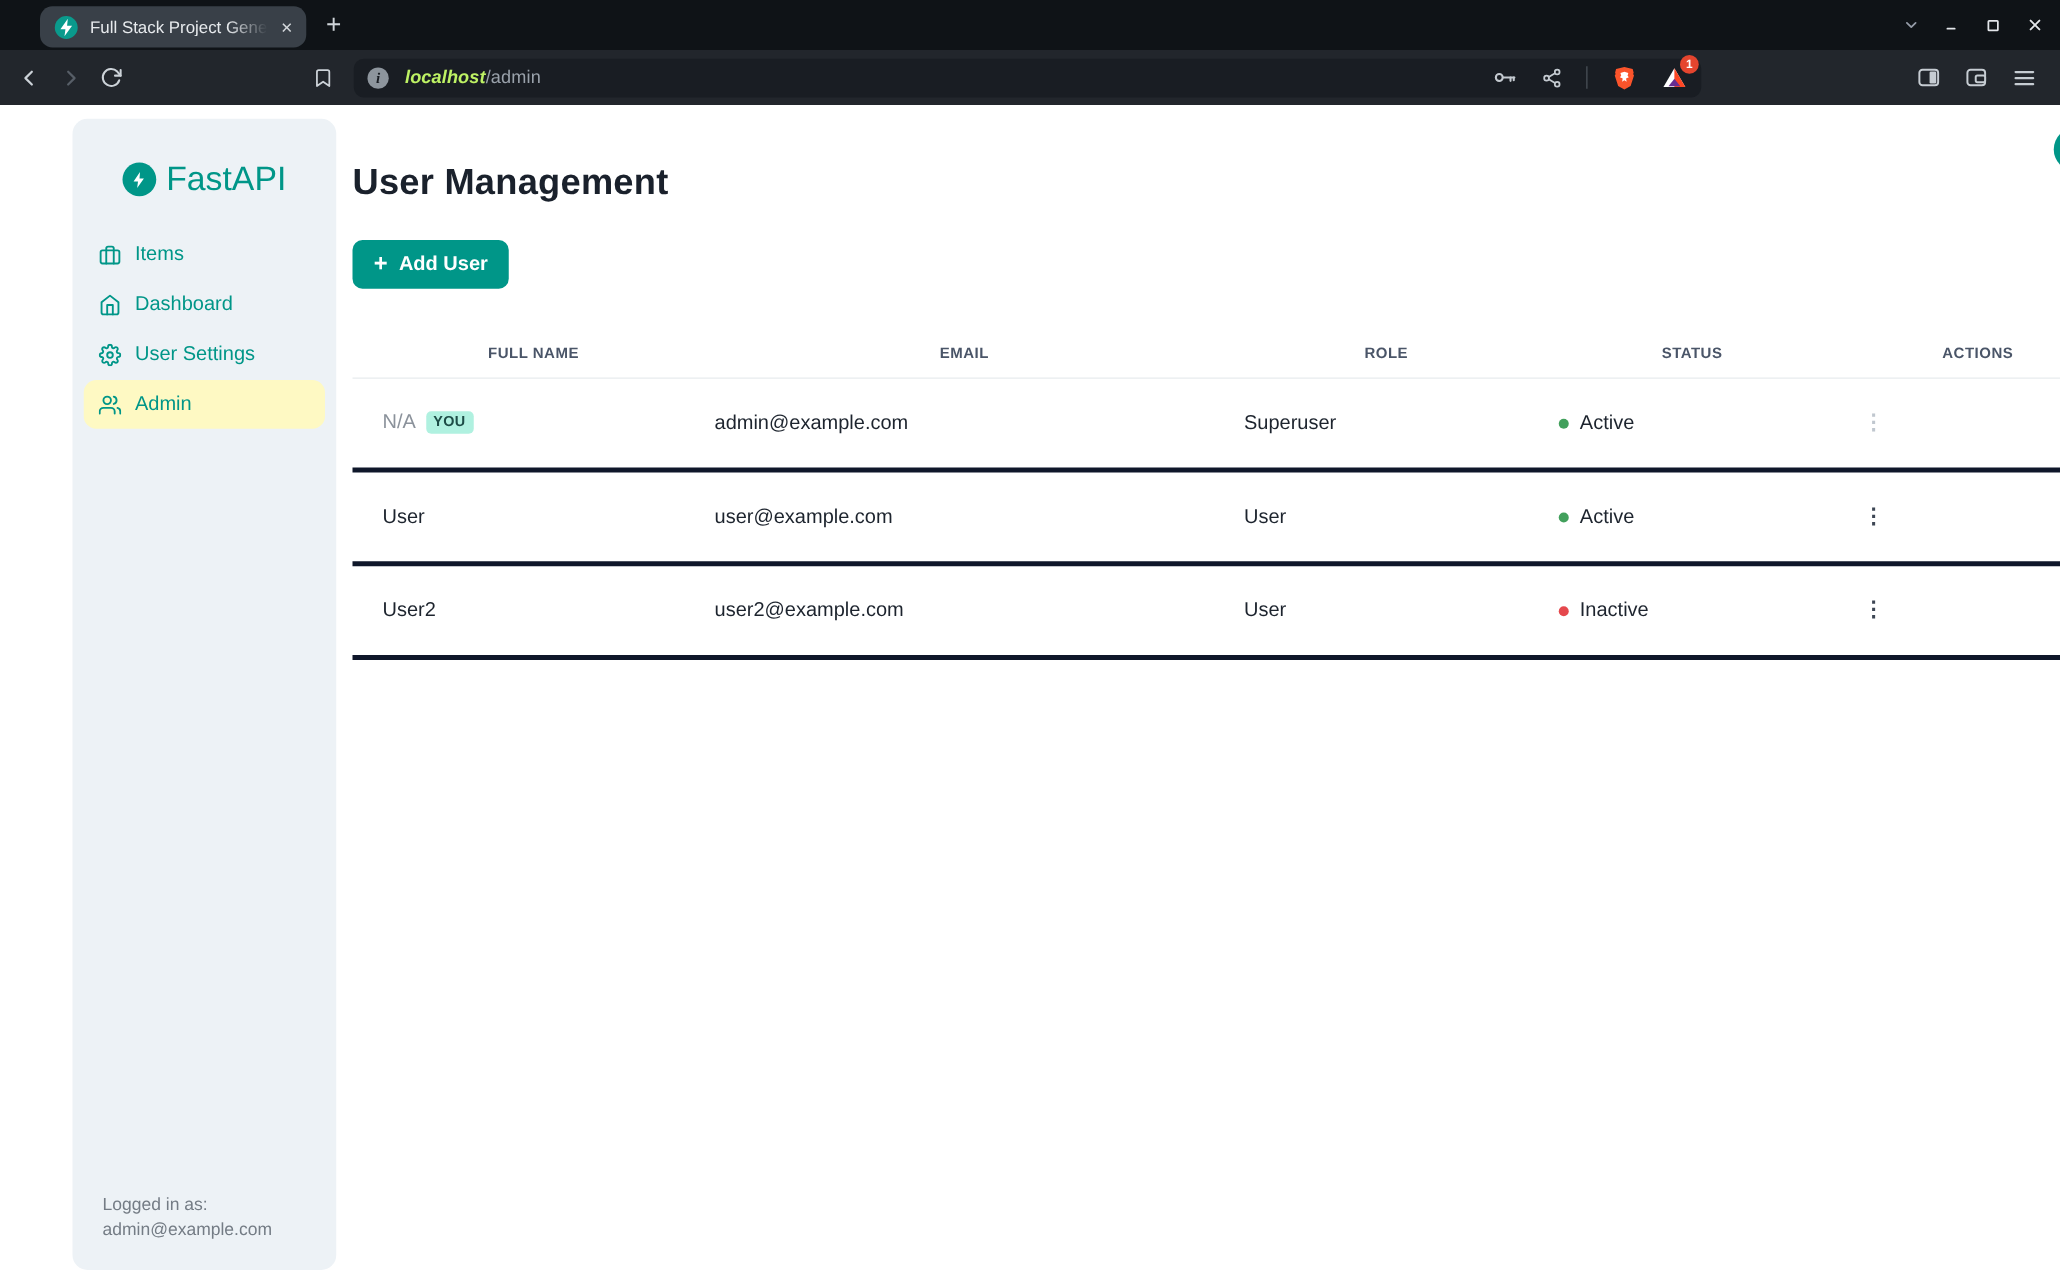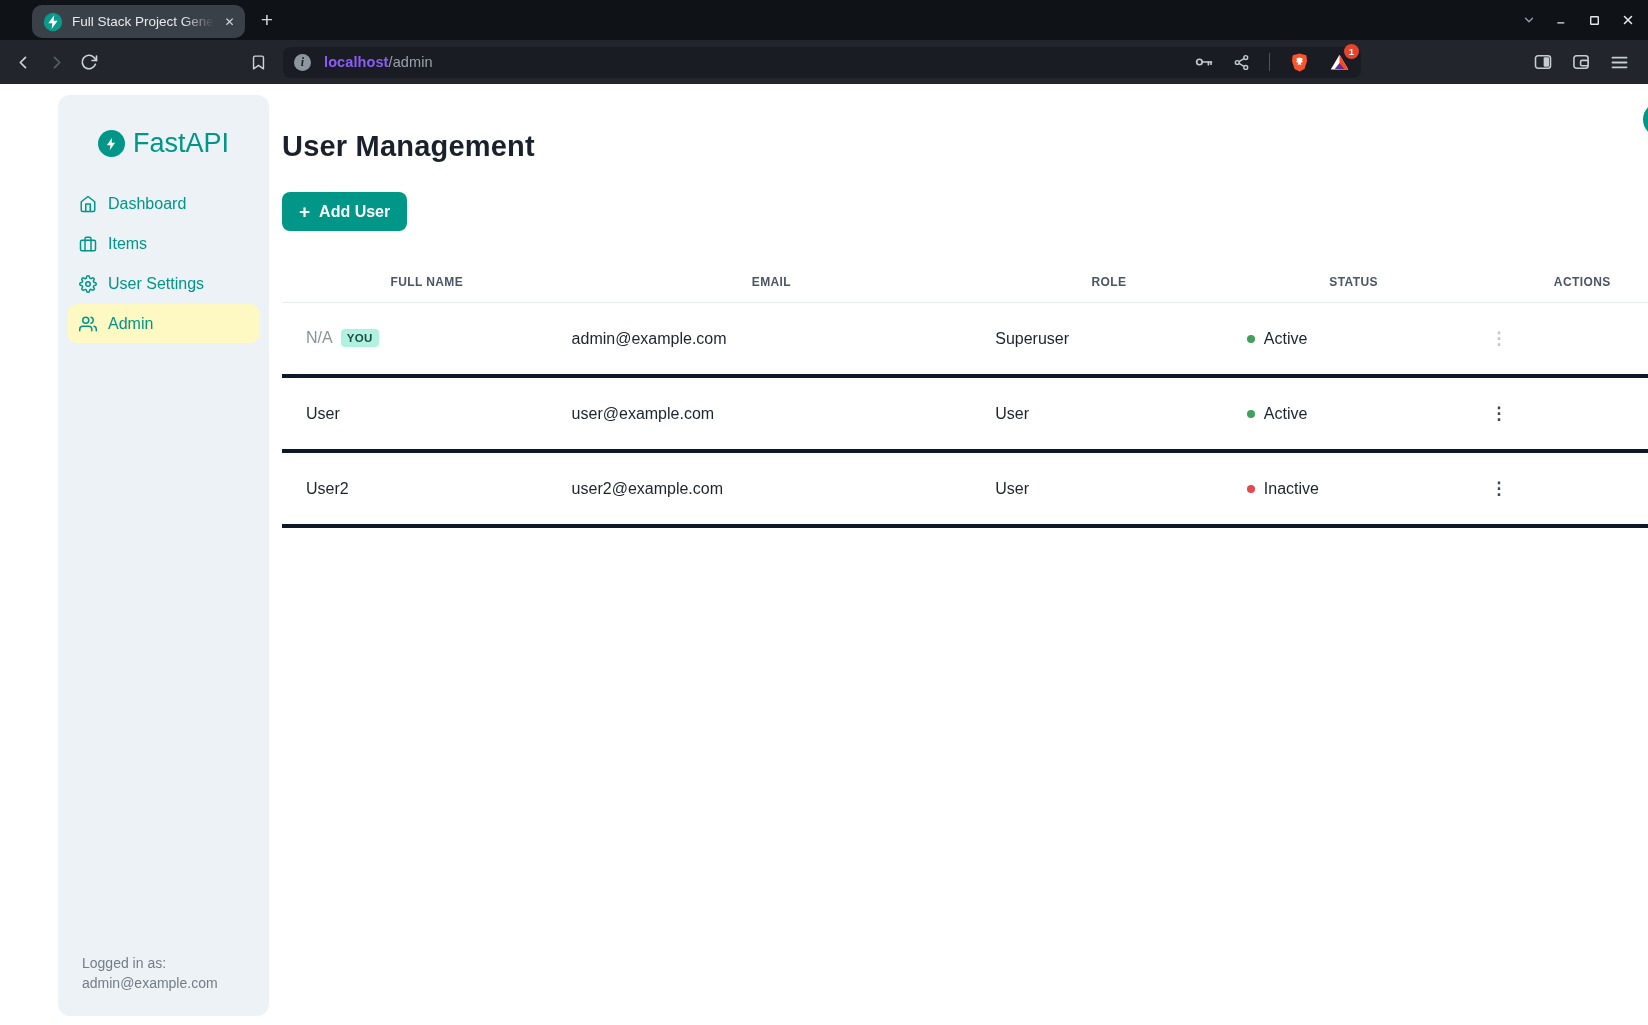"localhost" .url-host { color: #8b5cf6 -> #bef264; font-style: none -> italic }
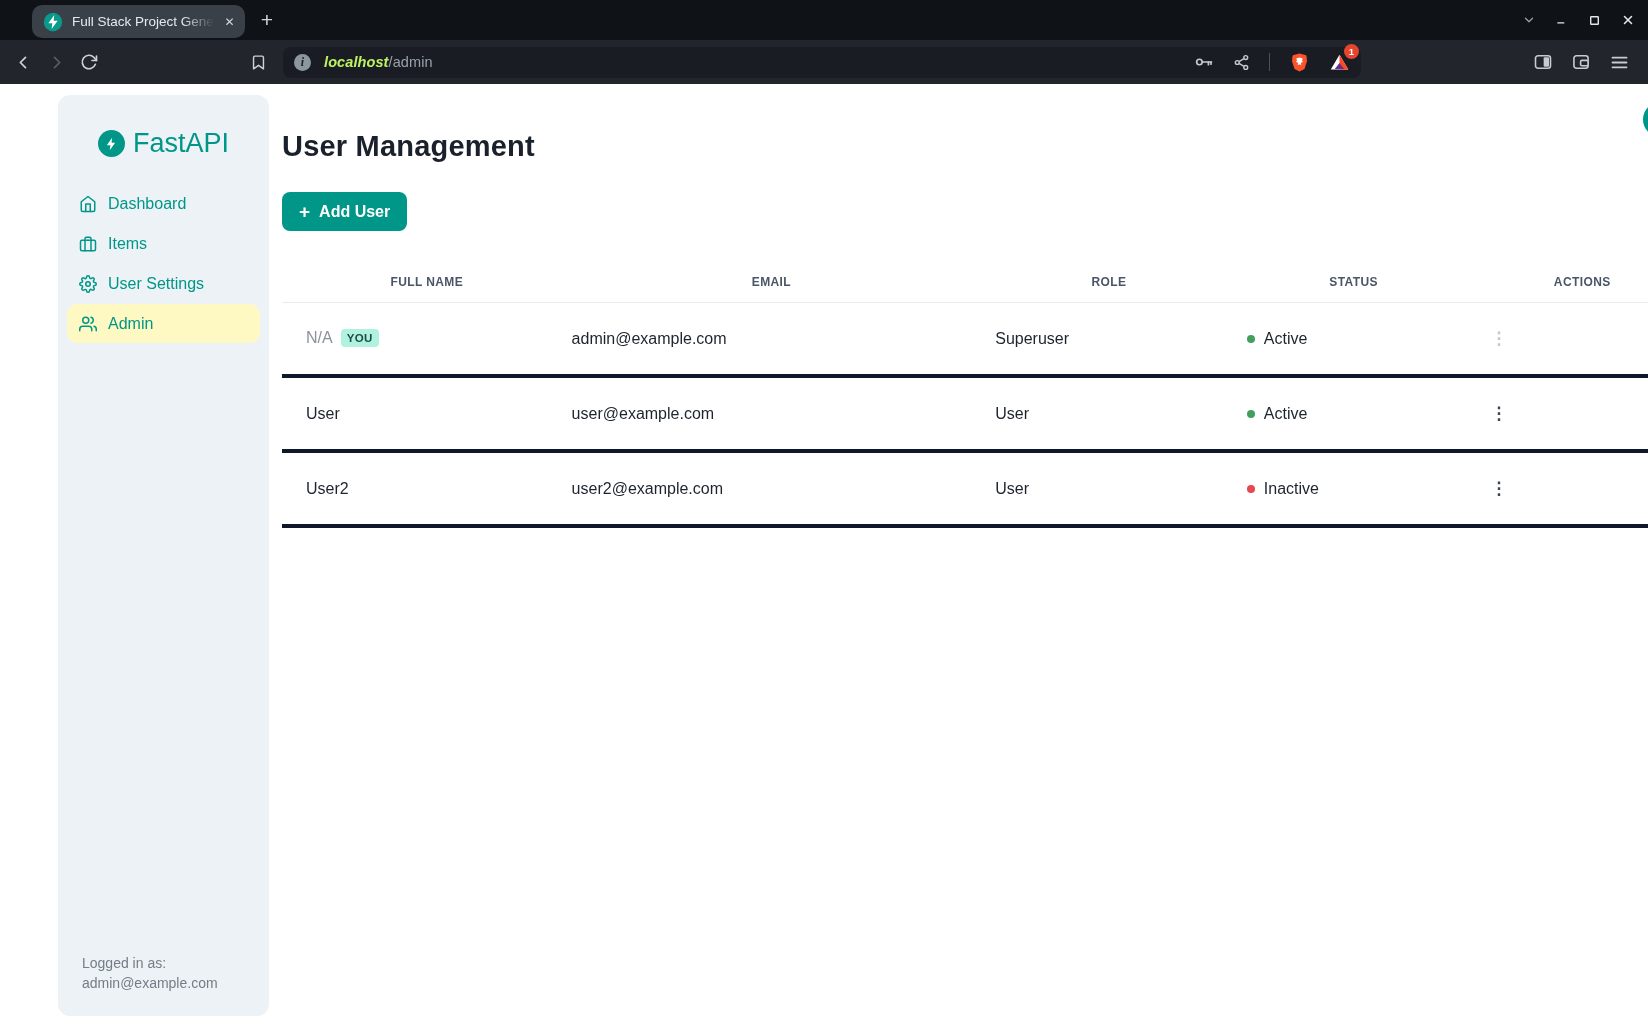"Dashboard" div.nav-item { order: before "Items" -> after "Items" }
